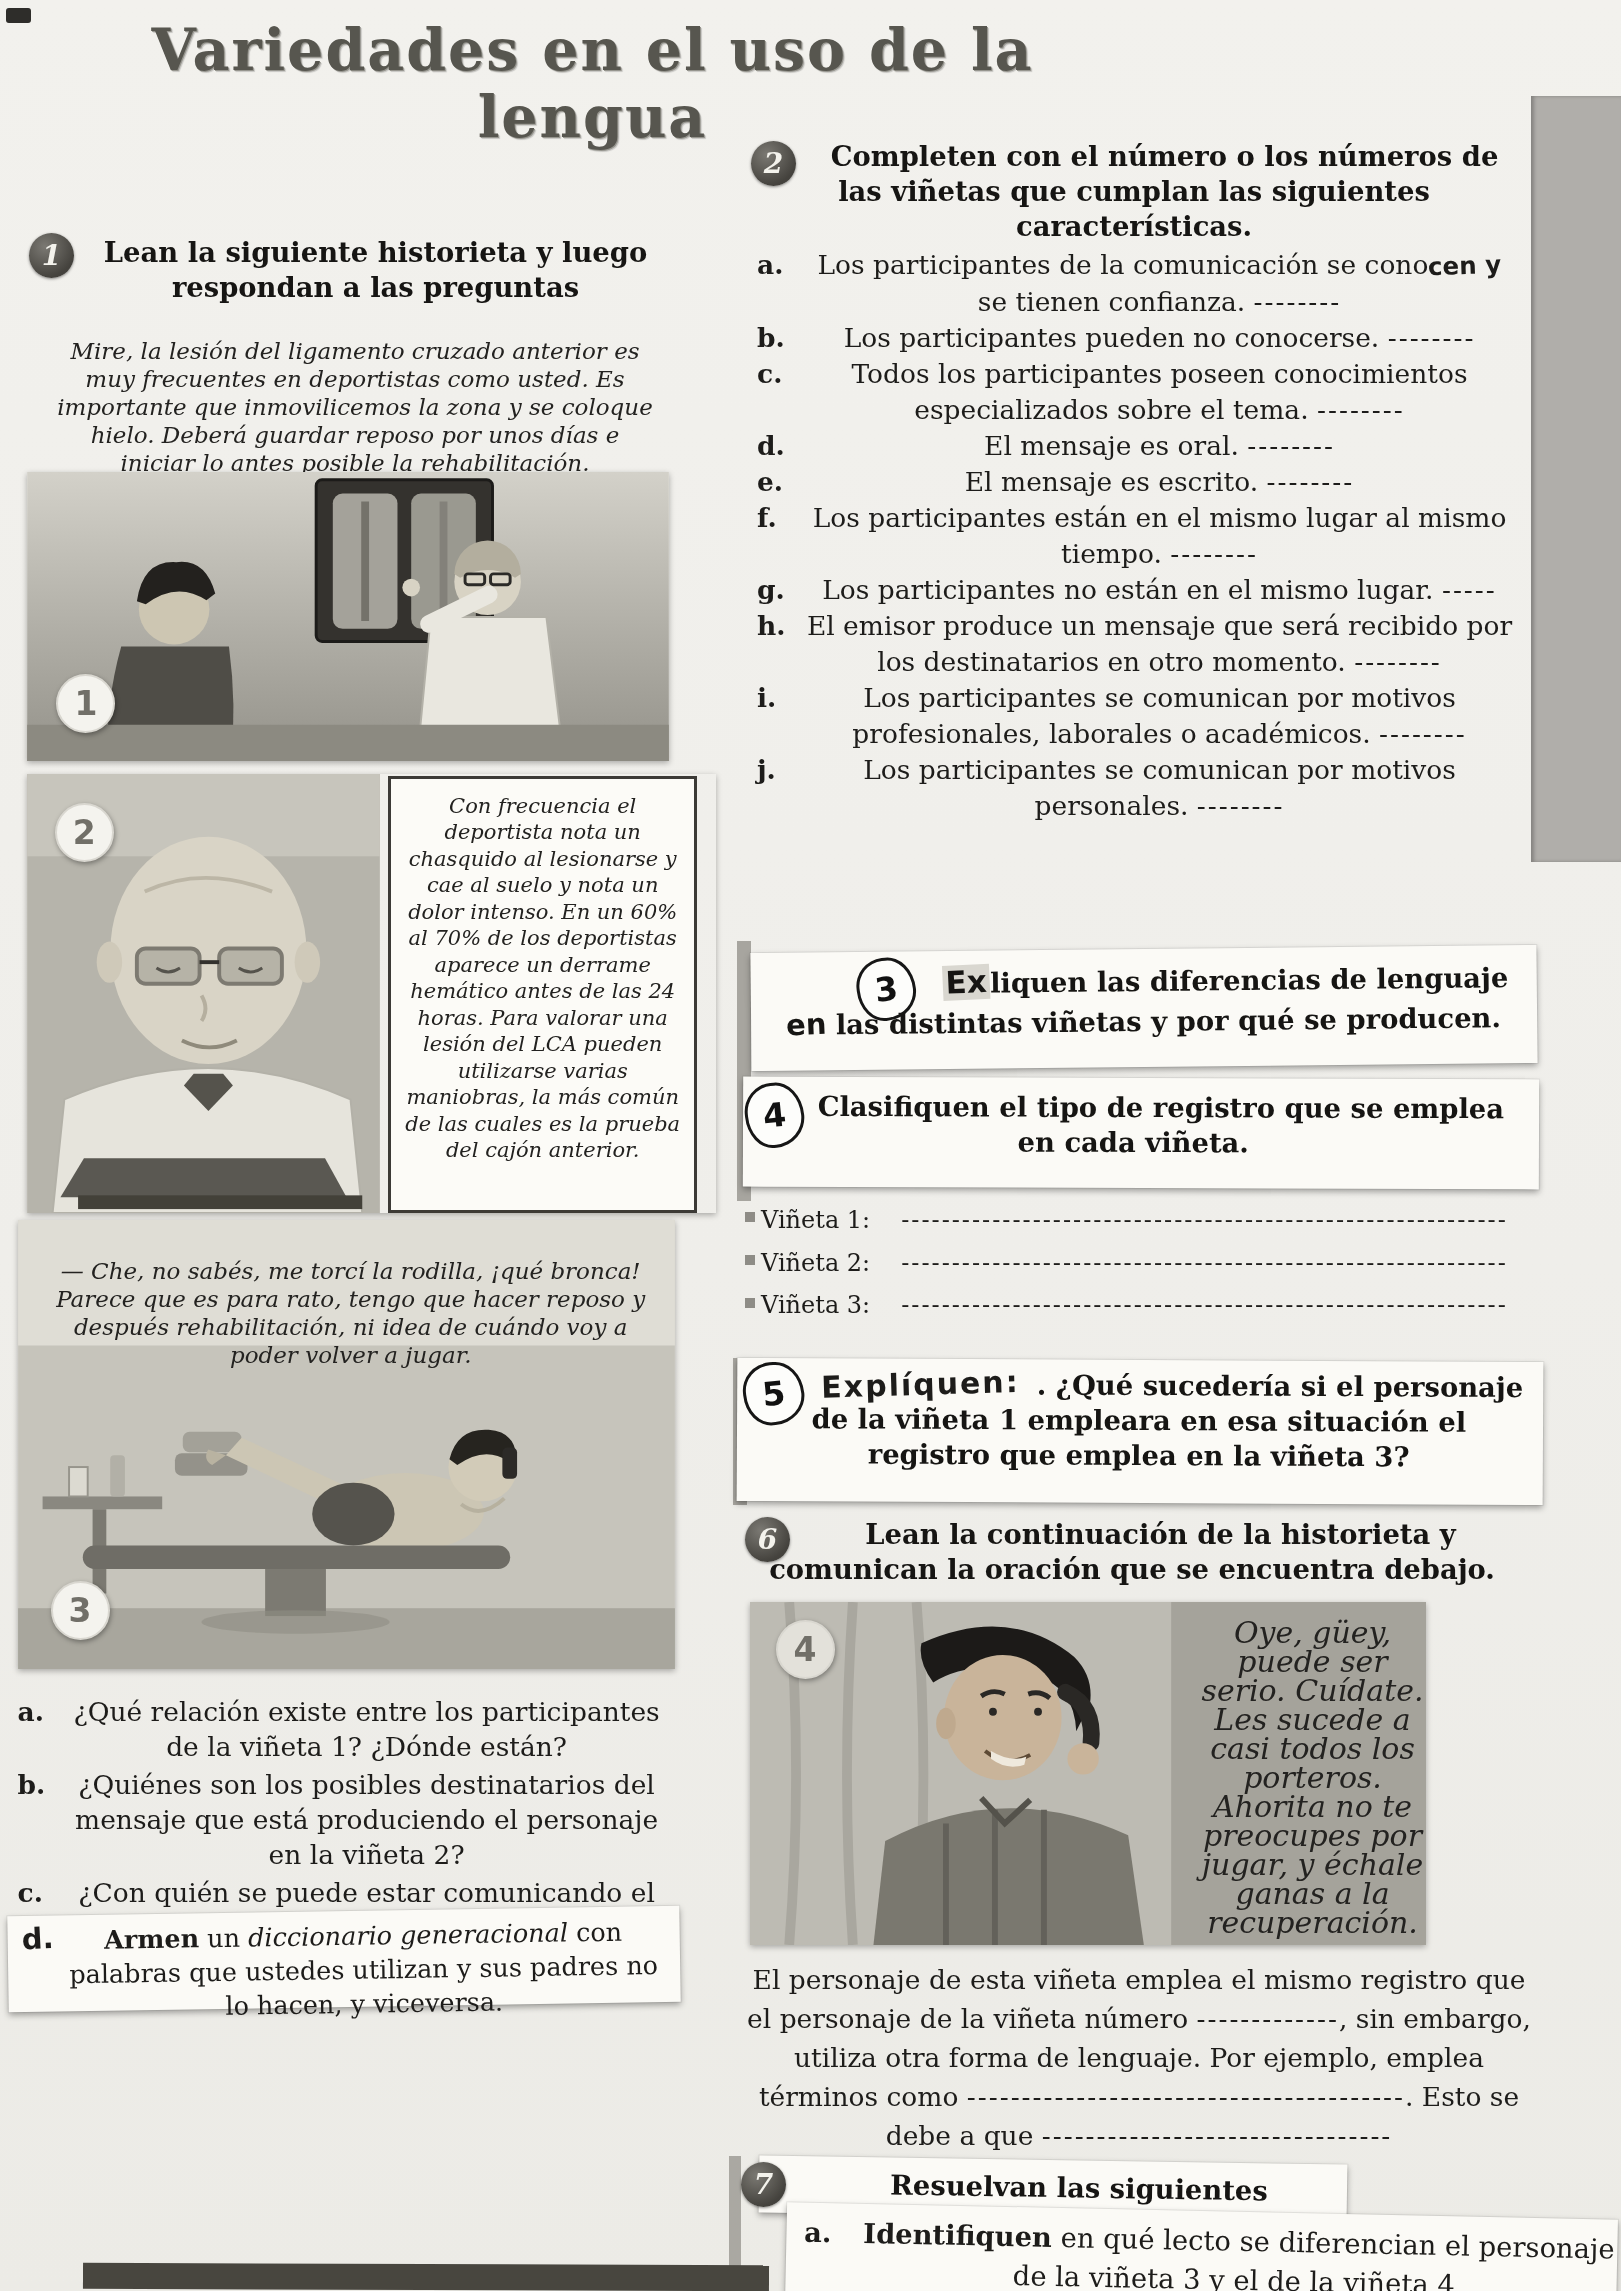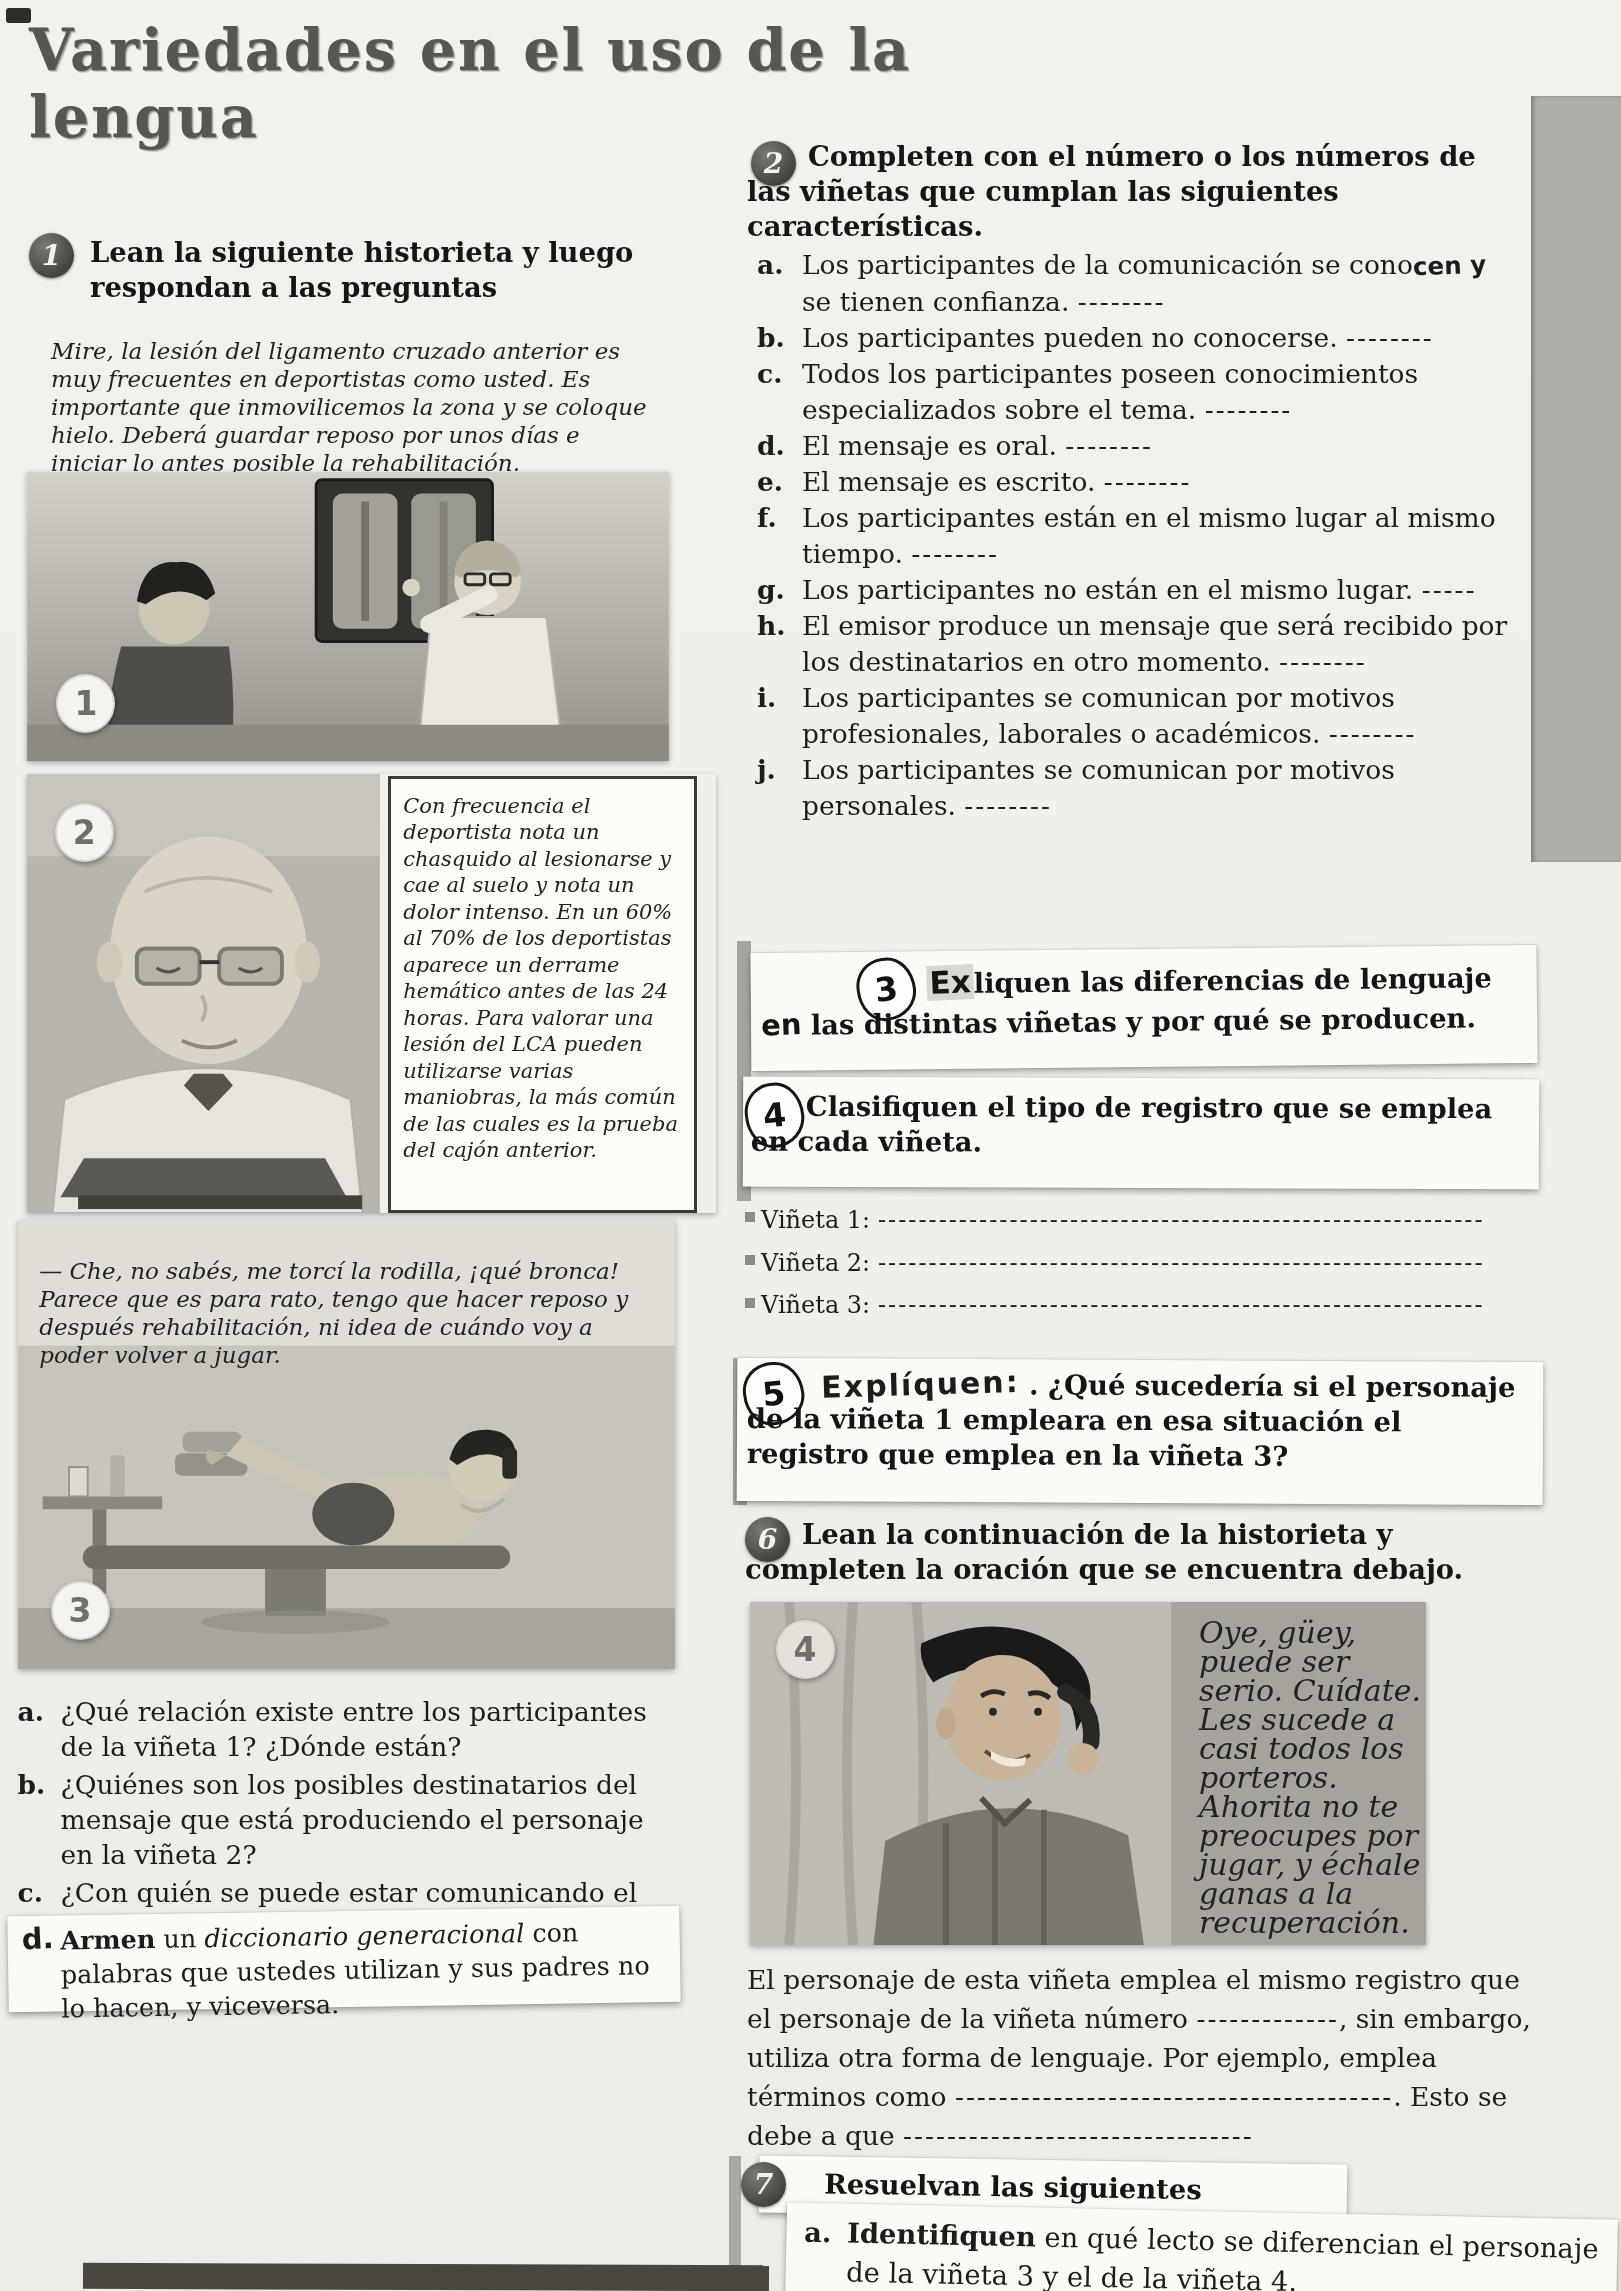"Variedades en el uso de" .page { text-align: none -> center }
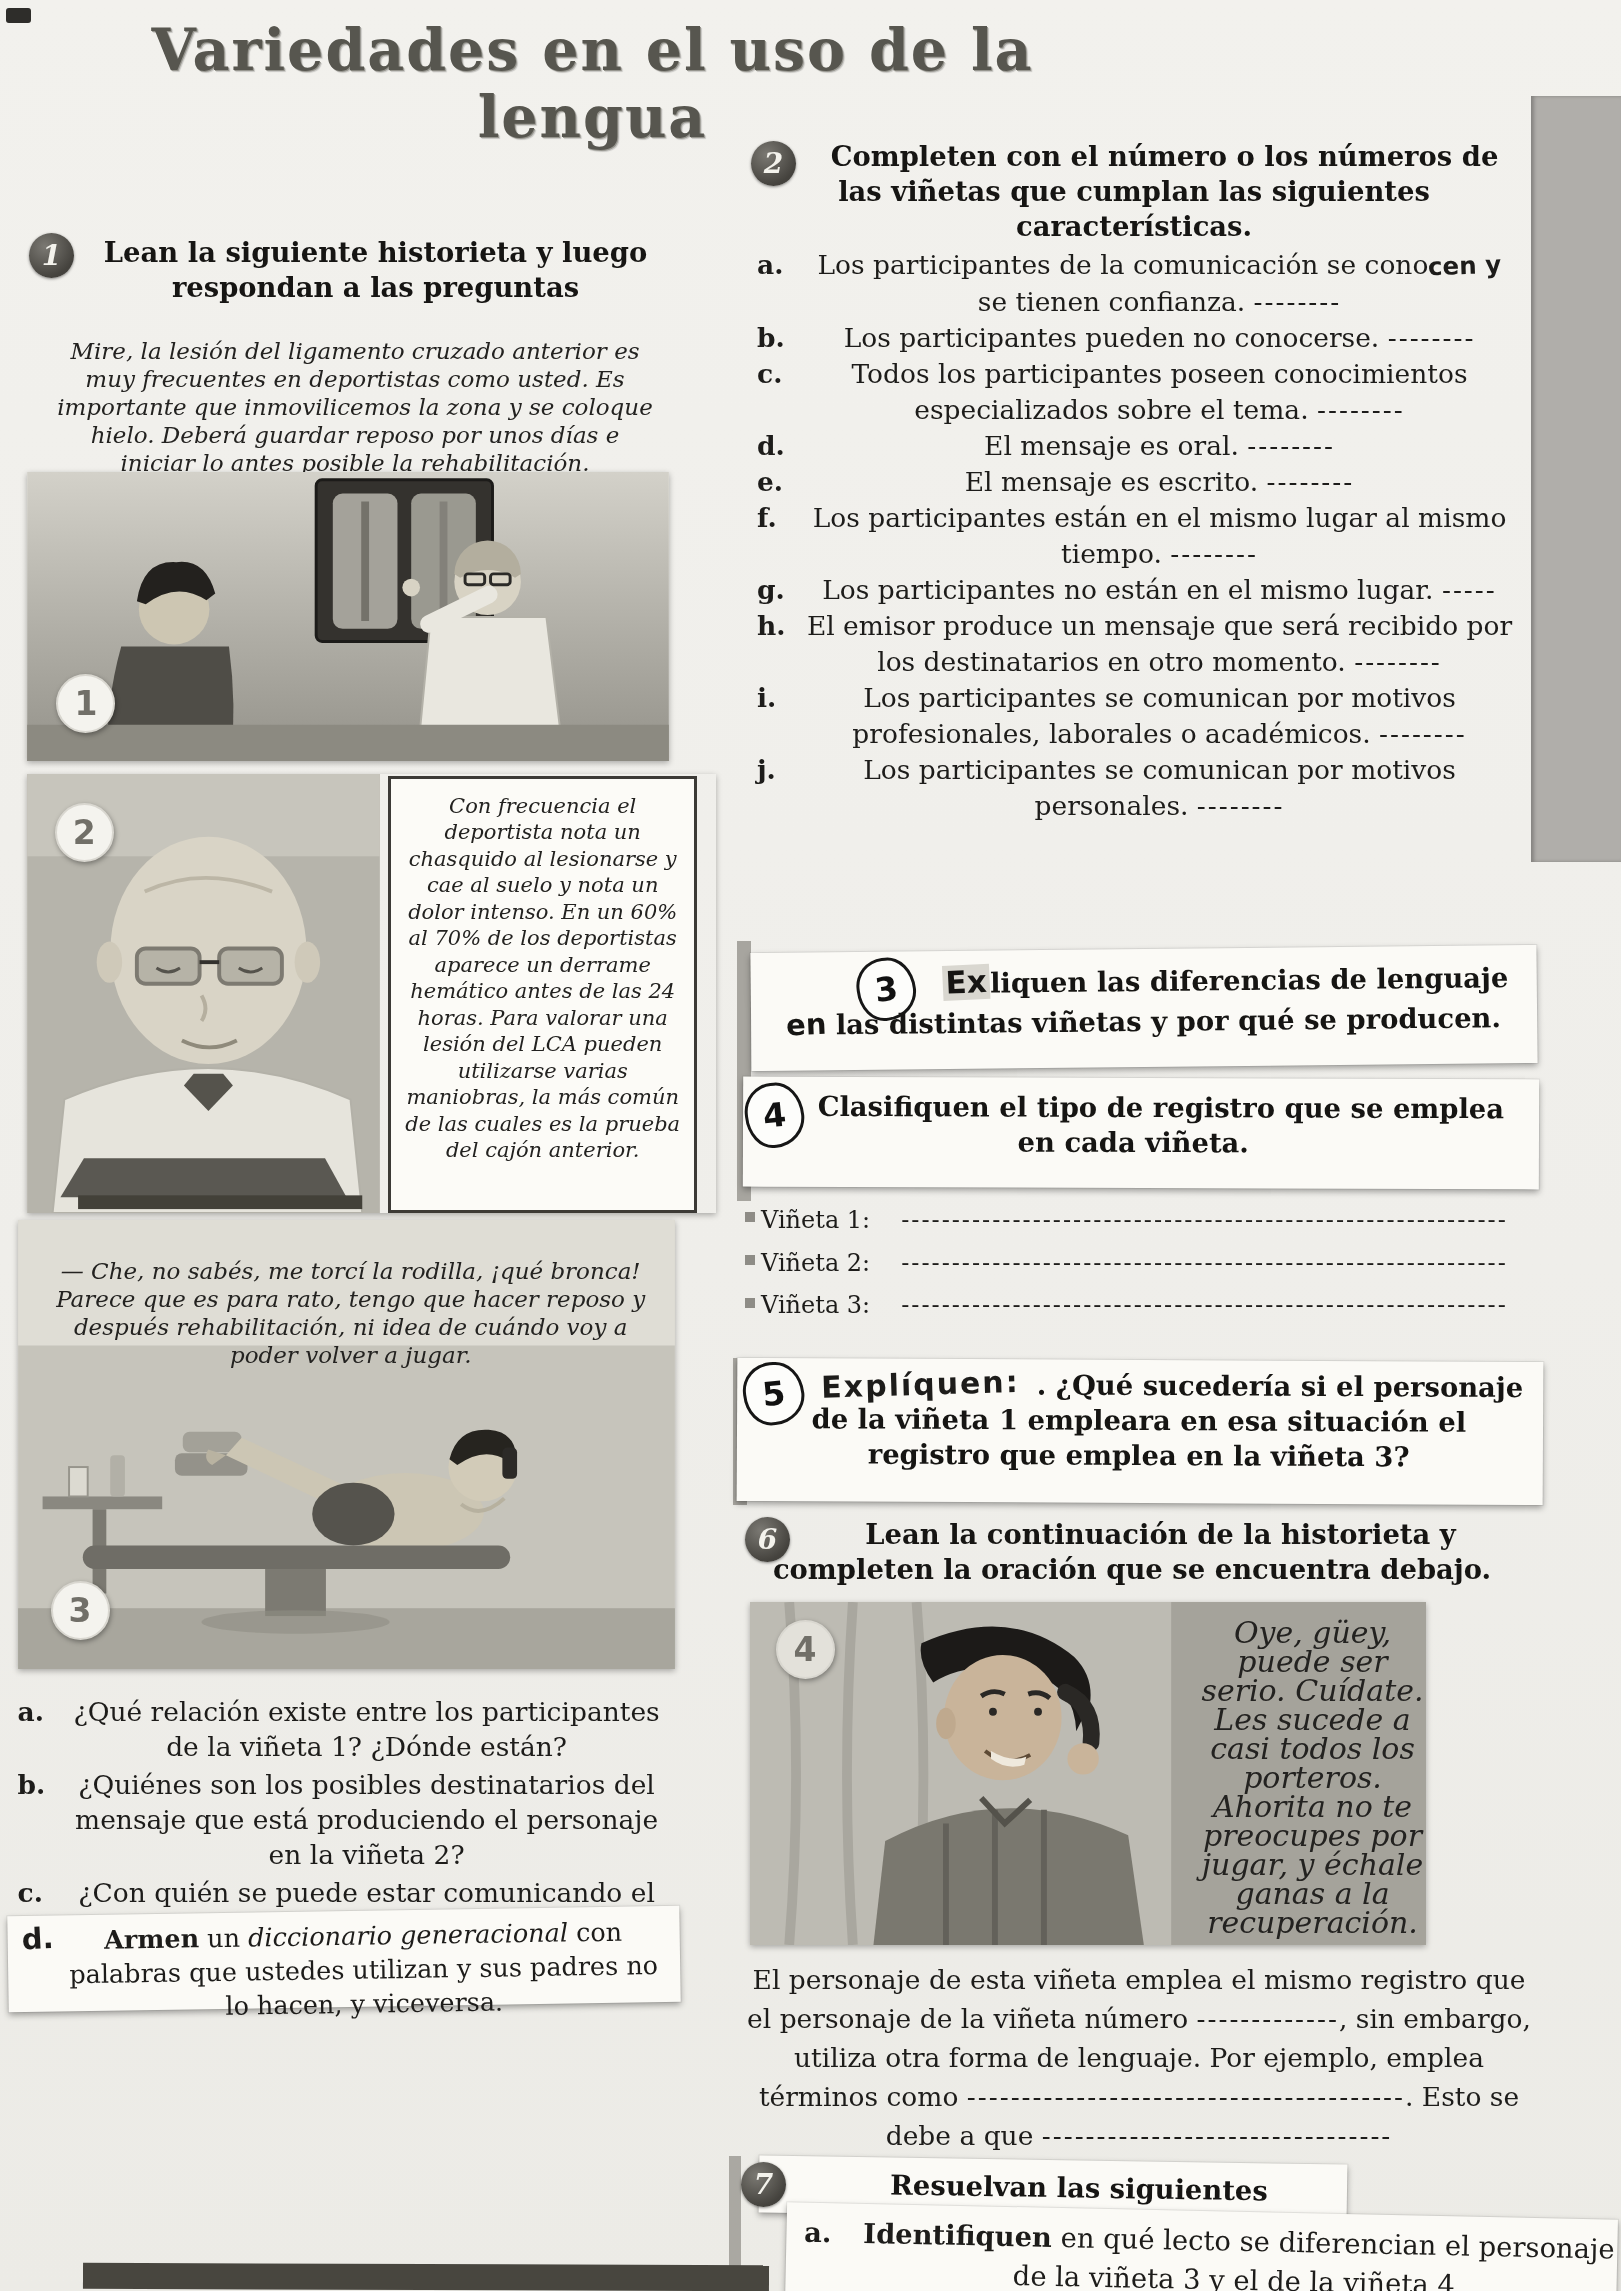"Lean la continuación de la" div.acth { text: completen -> comunican }
